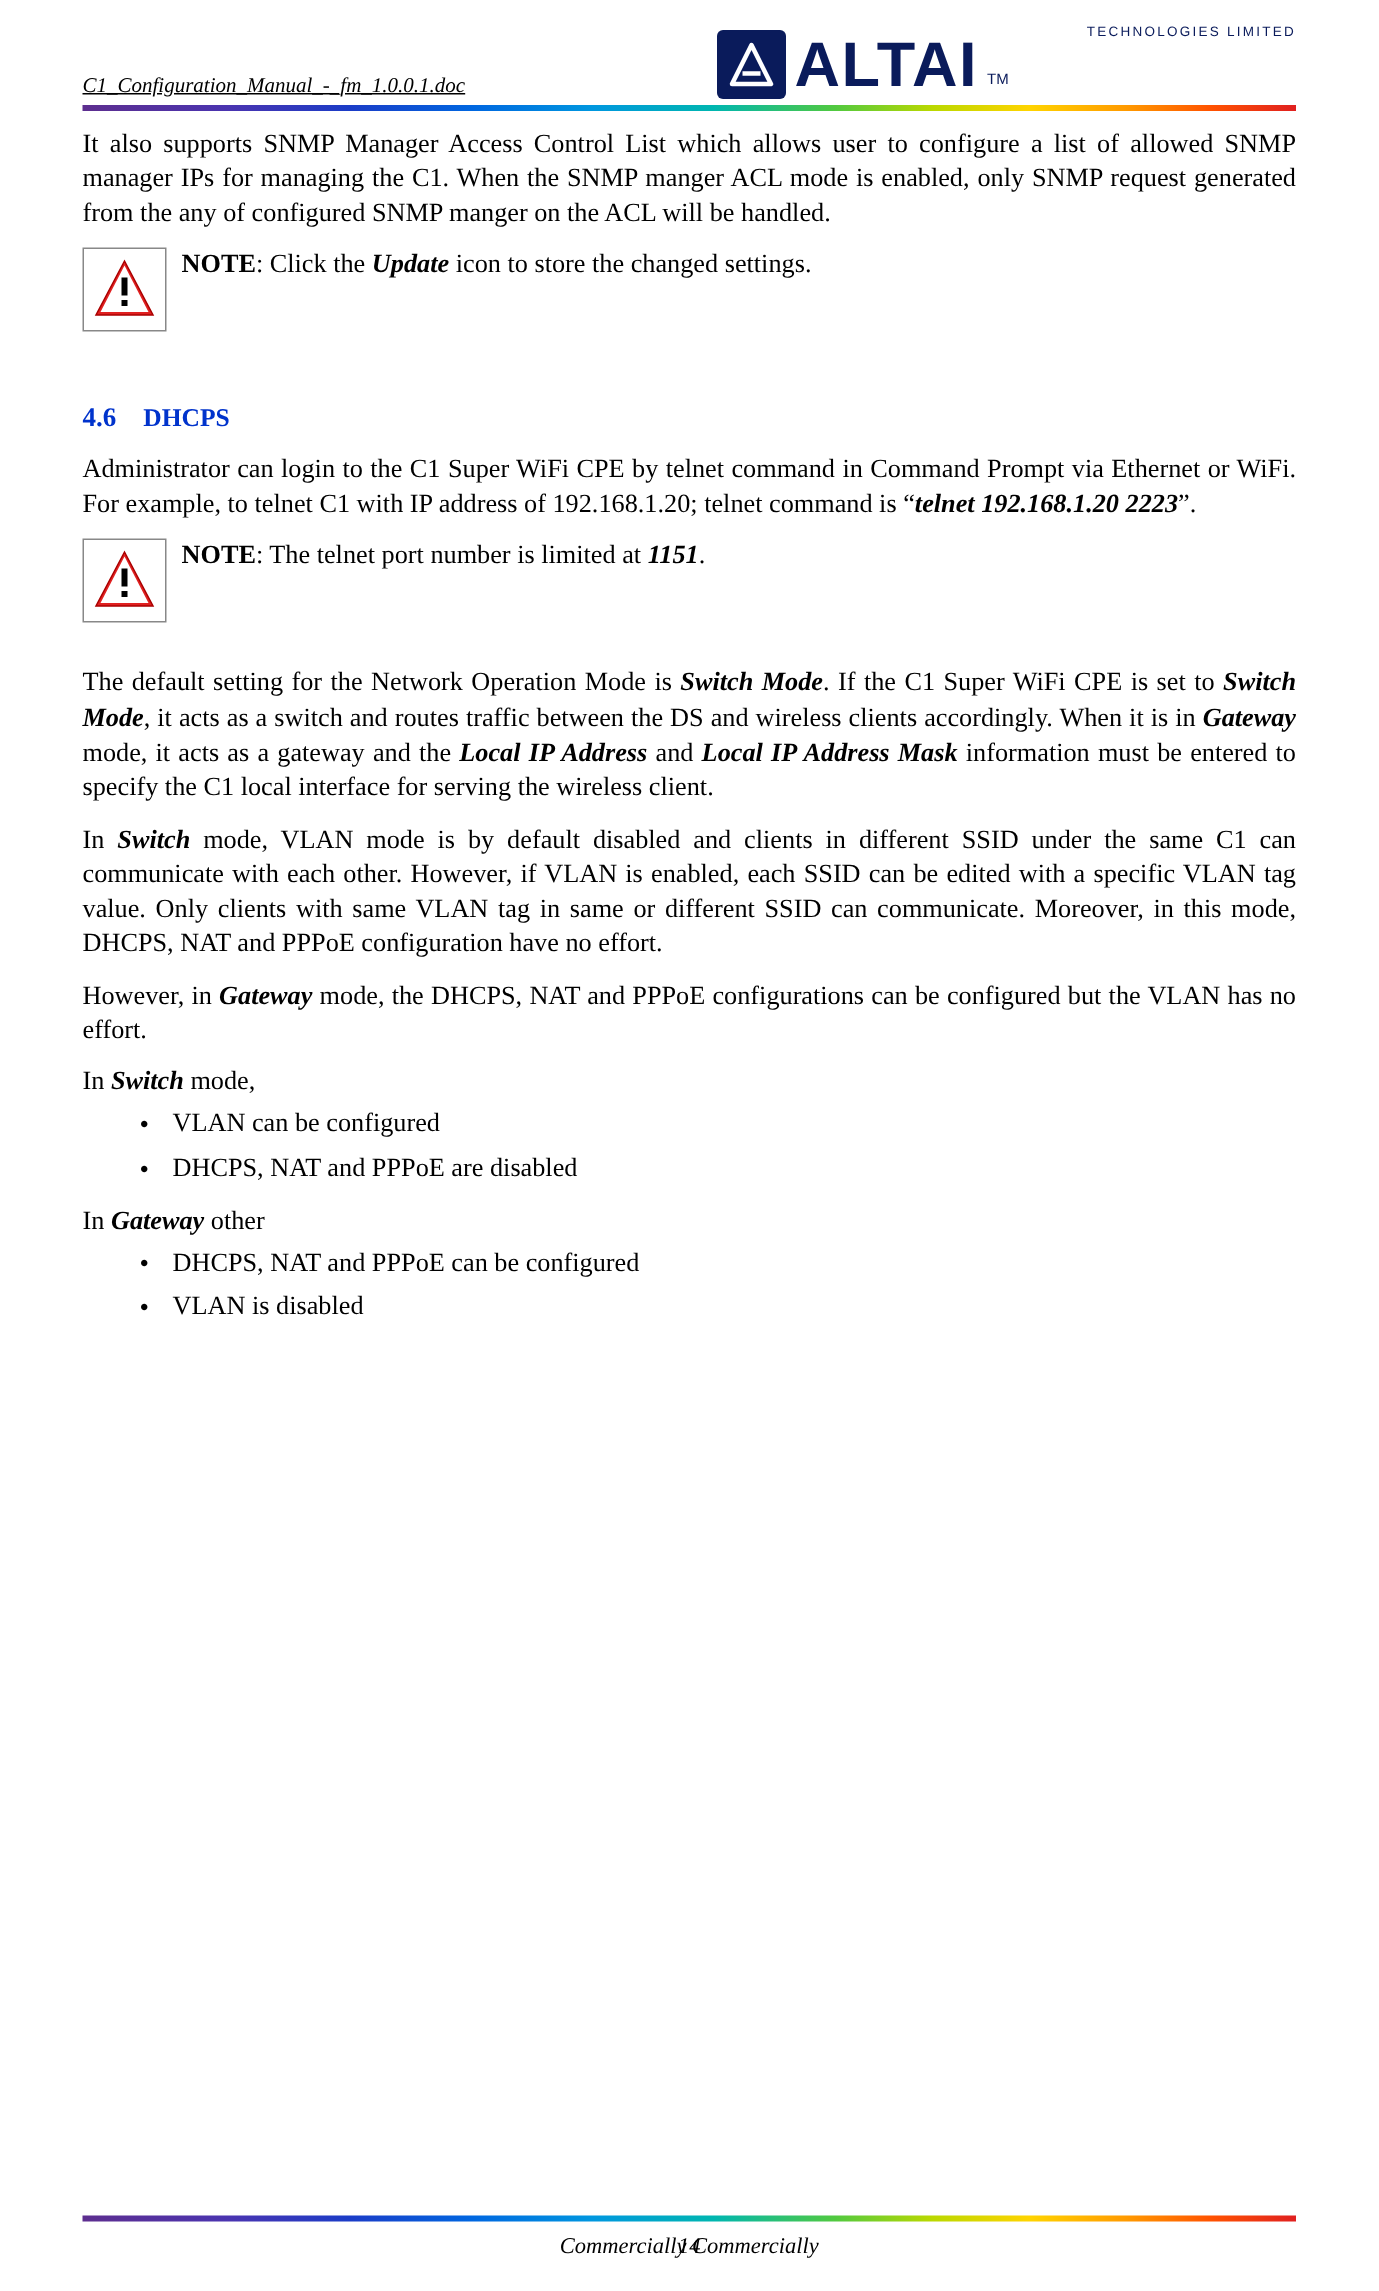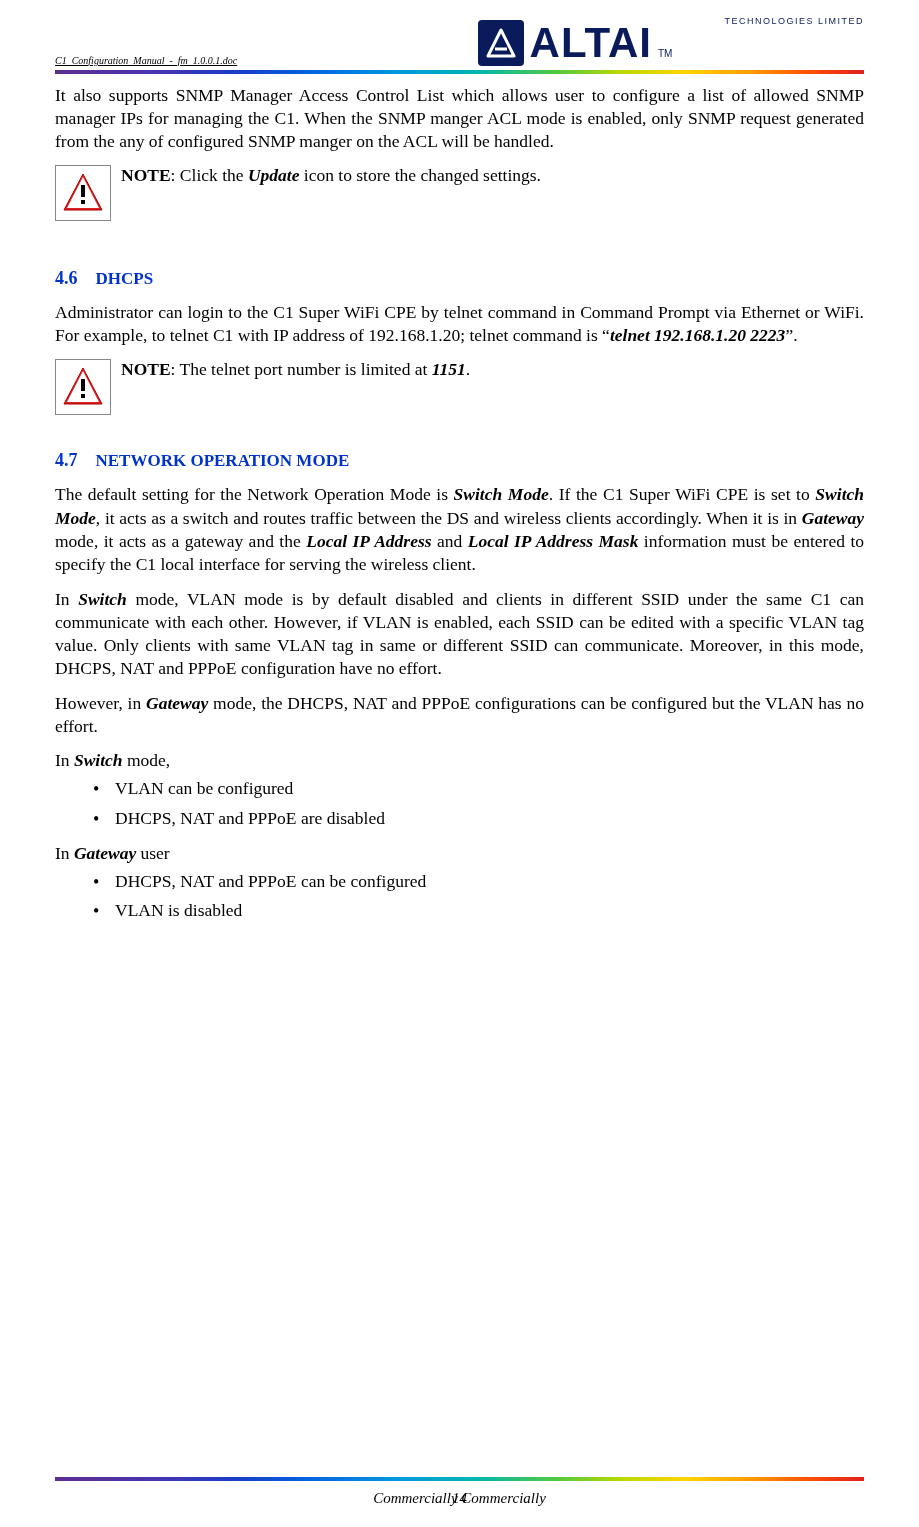"C1_Configuration_Manual_-_fm_1.0.0.1.doc" .hdr-left { font-size: 10px -> 14px }
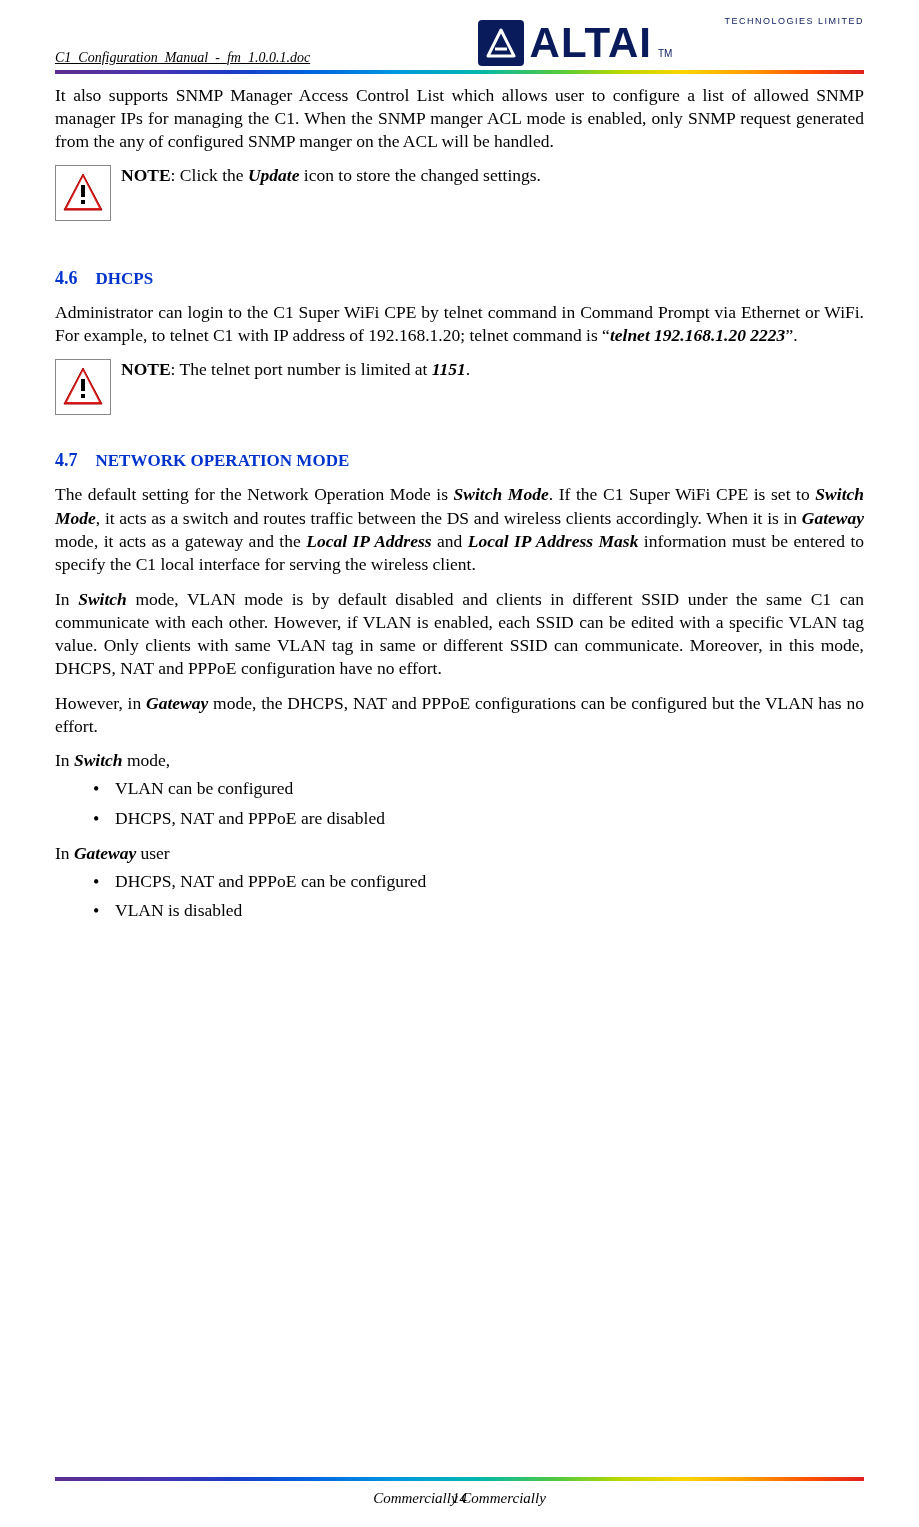"4.7 NETWORK OPERATION MODE" h2.sec-head { html: <h2> <span>4.7</span><span>NETWORK OPERATION MODE</span> </h2> -> none }
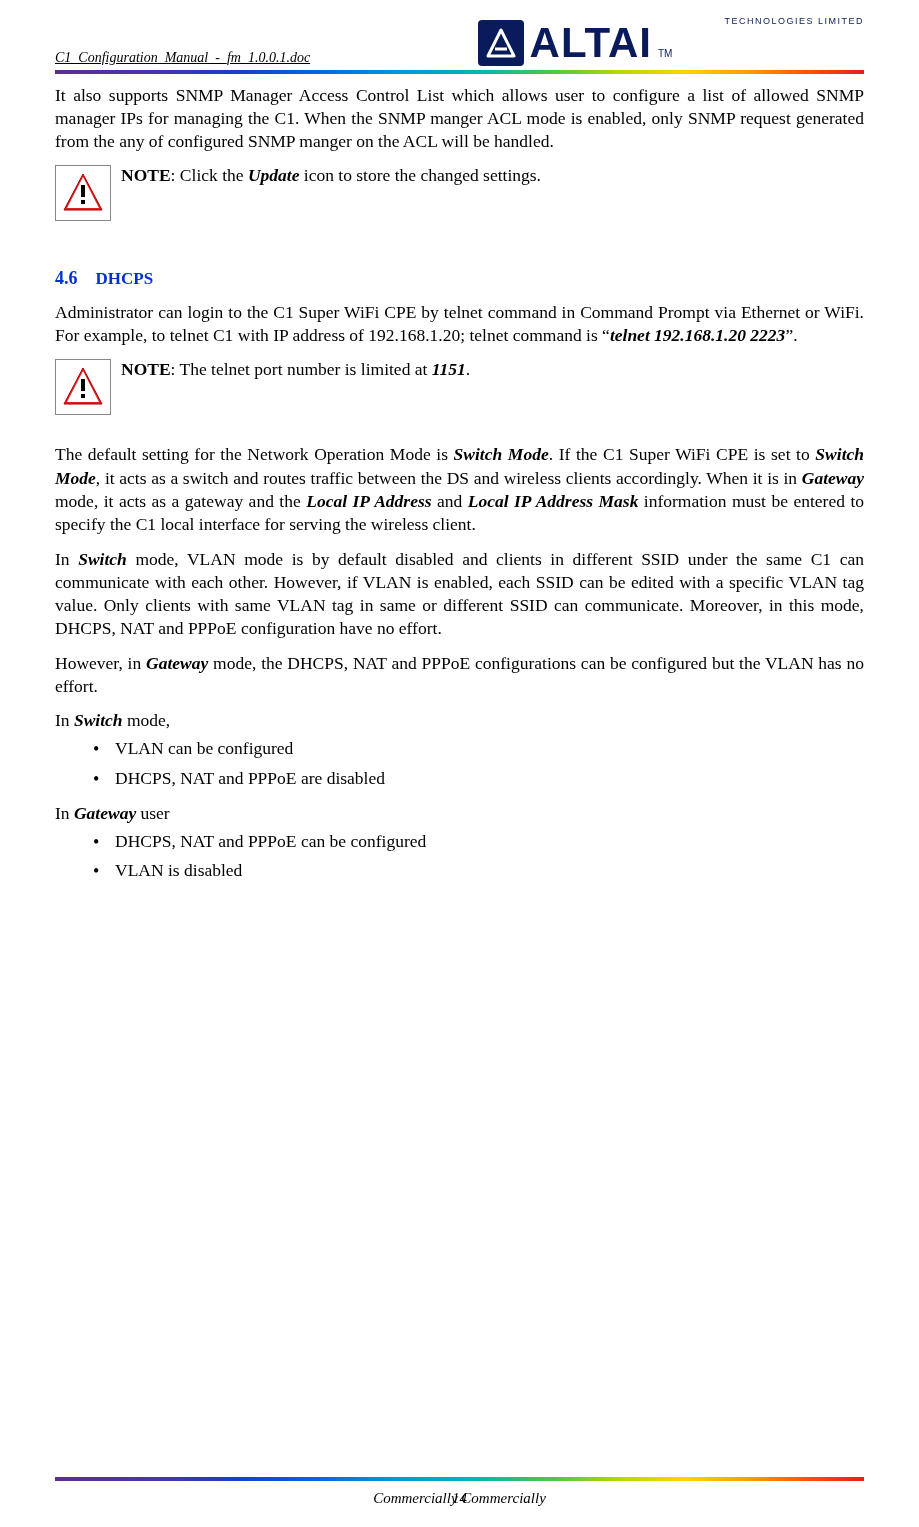"user" span { text: user -> other }
